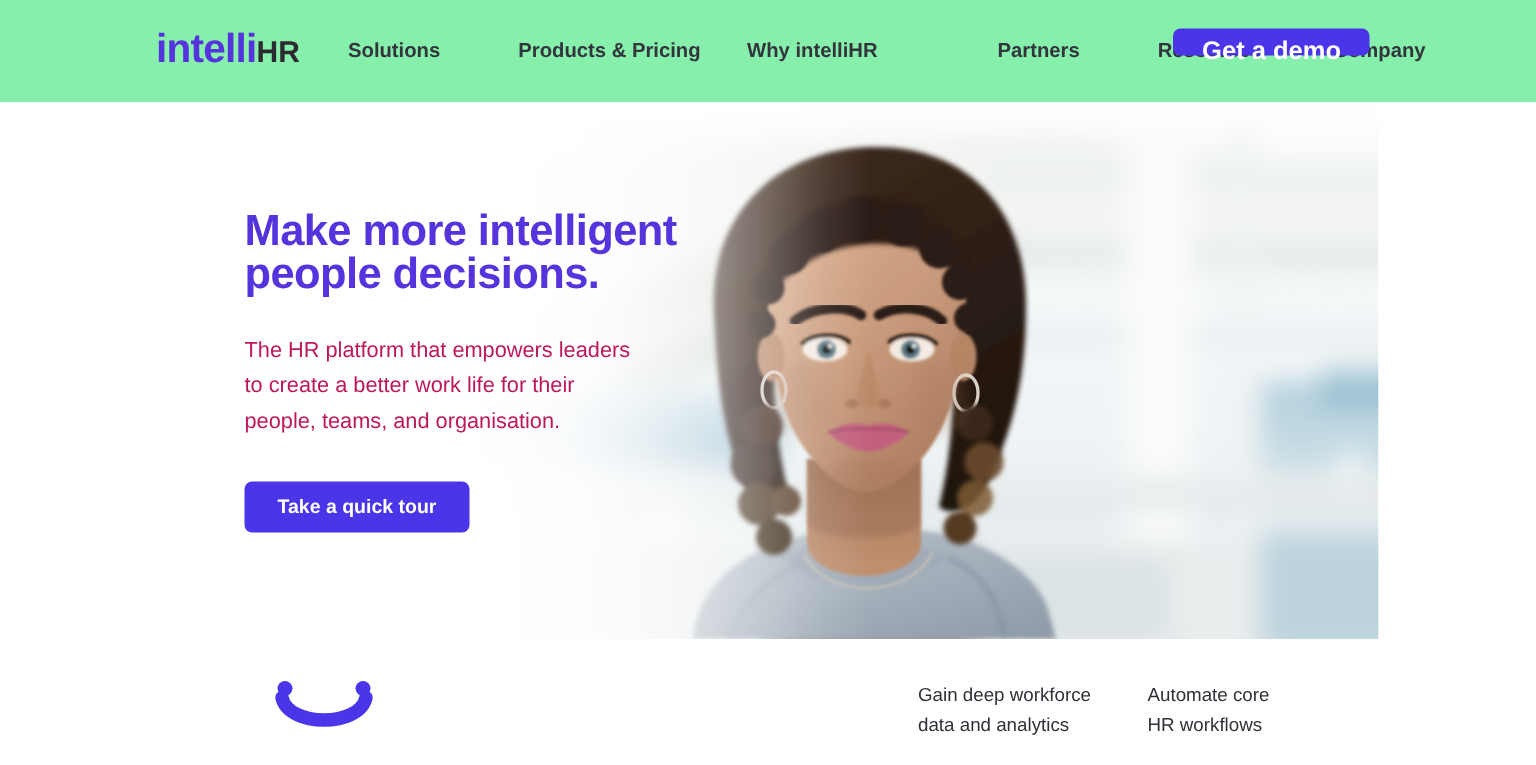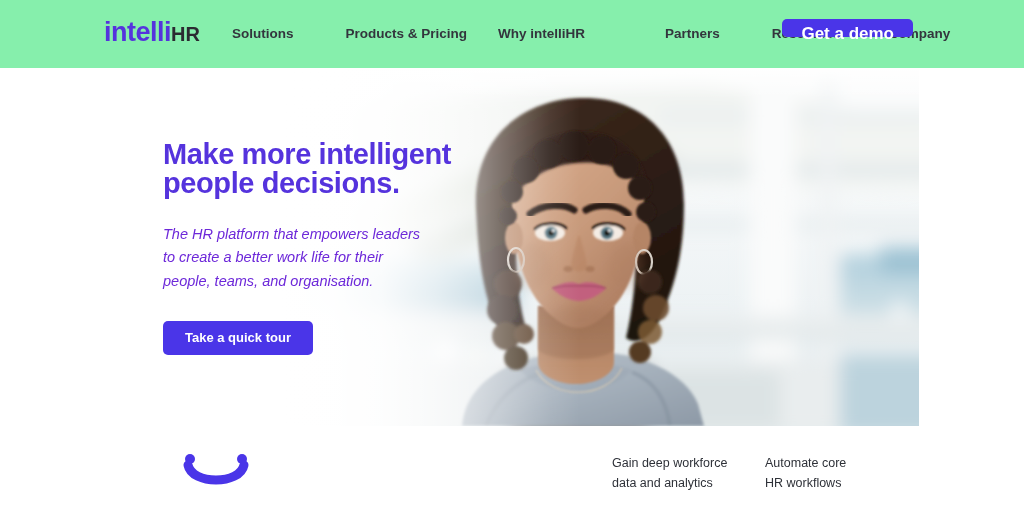"The HR platform that empowers" .subcopy { color: #6d28d9 -> #be185d; font-style: italic -> none }
